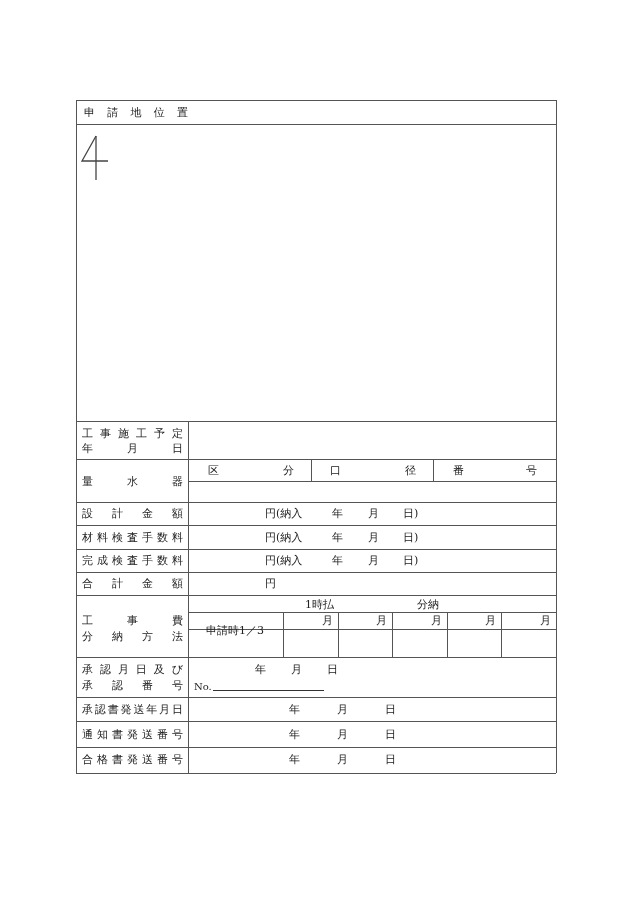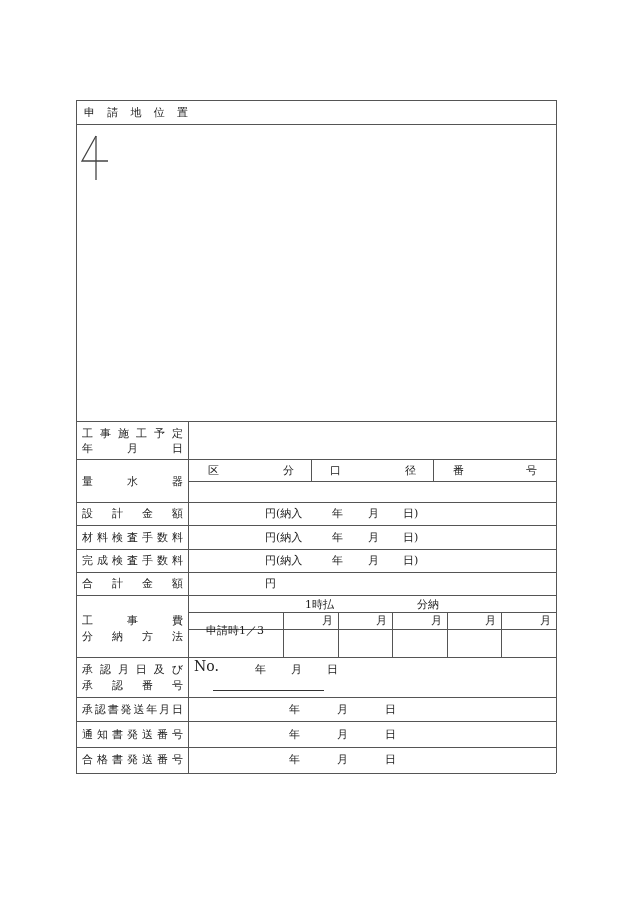"No." div.txt { font-size: 14px -> 10px; top: 660px -> 680px }
